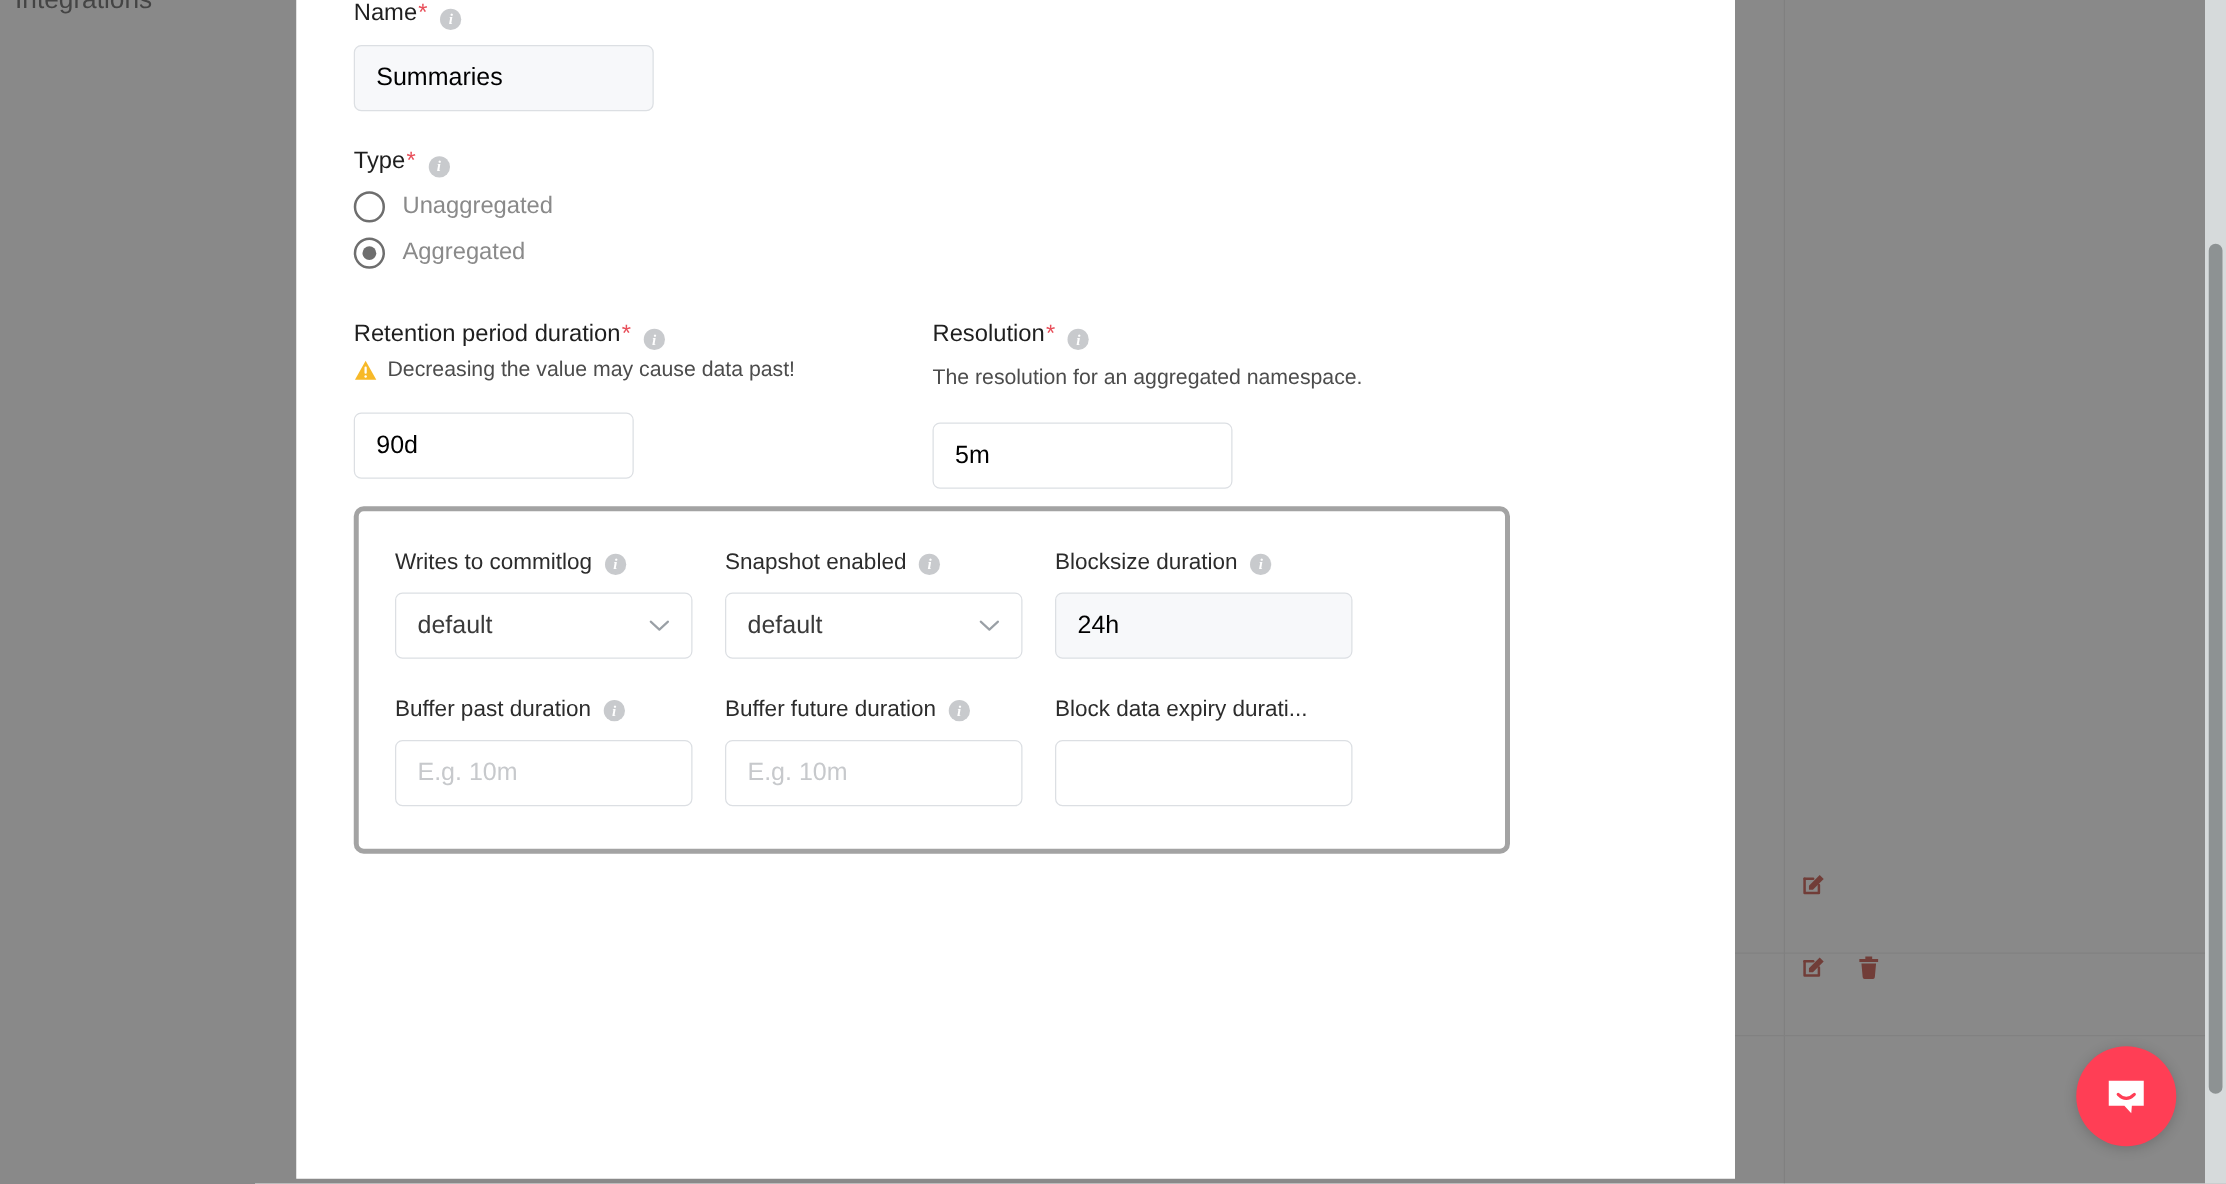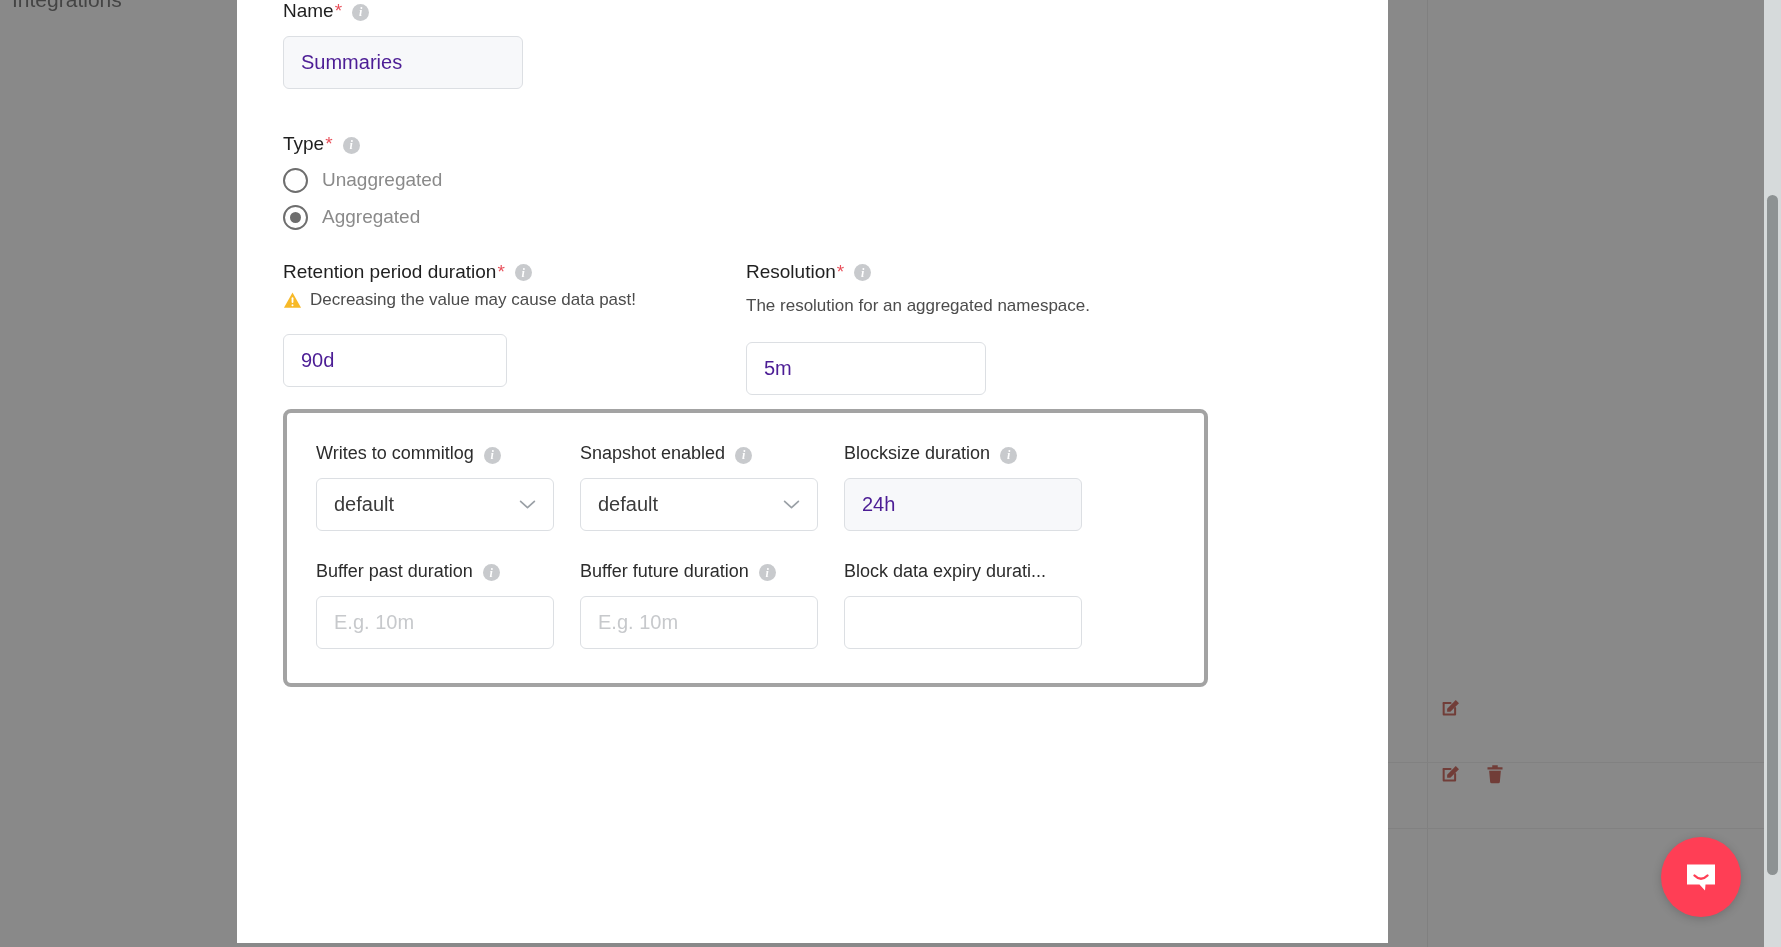"Name" .field-label { align-items: center -> flex-end }
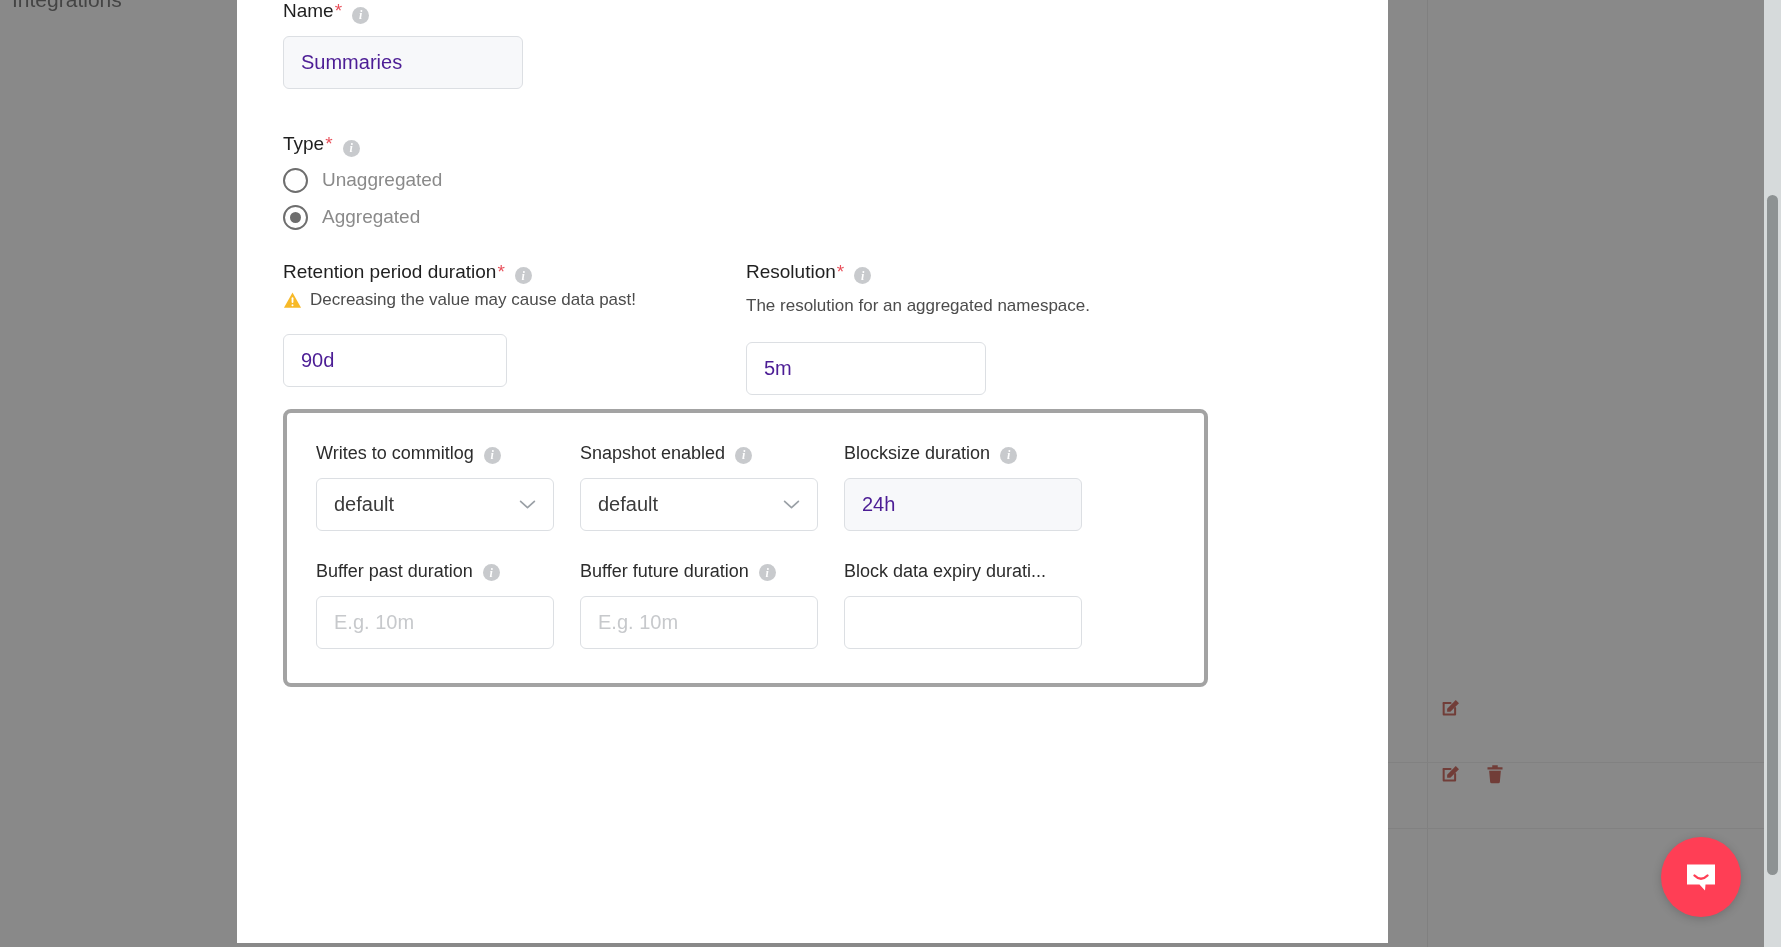"Summaries" .text-input { color: #4c1d95 -> #000000 }
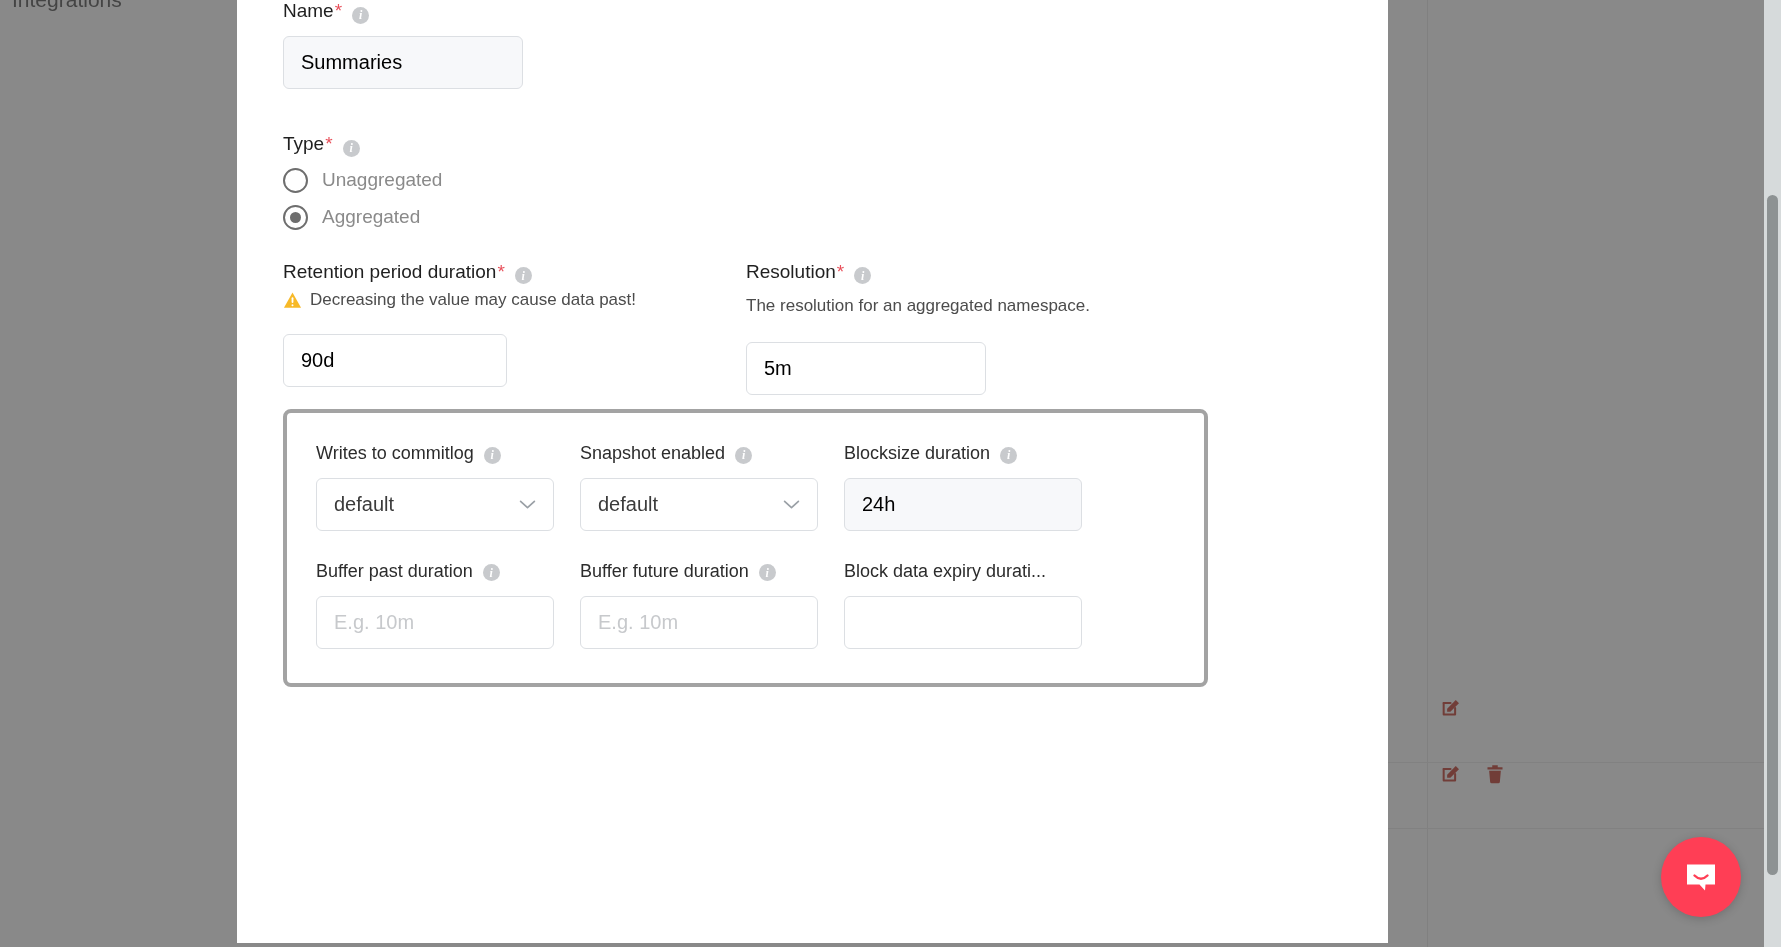"Type" .type-block { margin-top: 44px -> 29px }
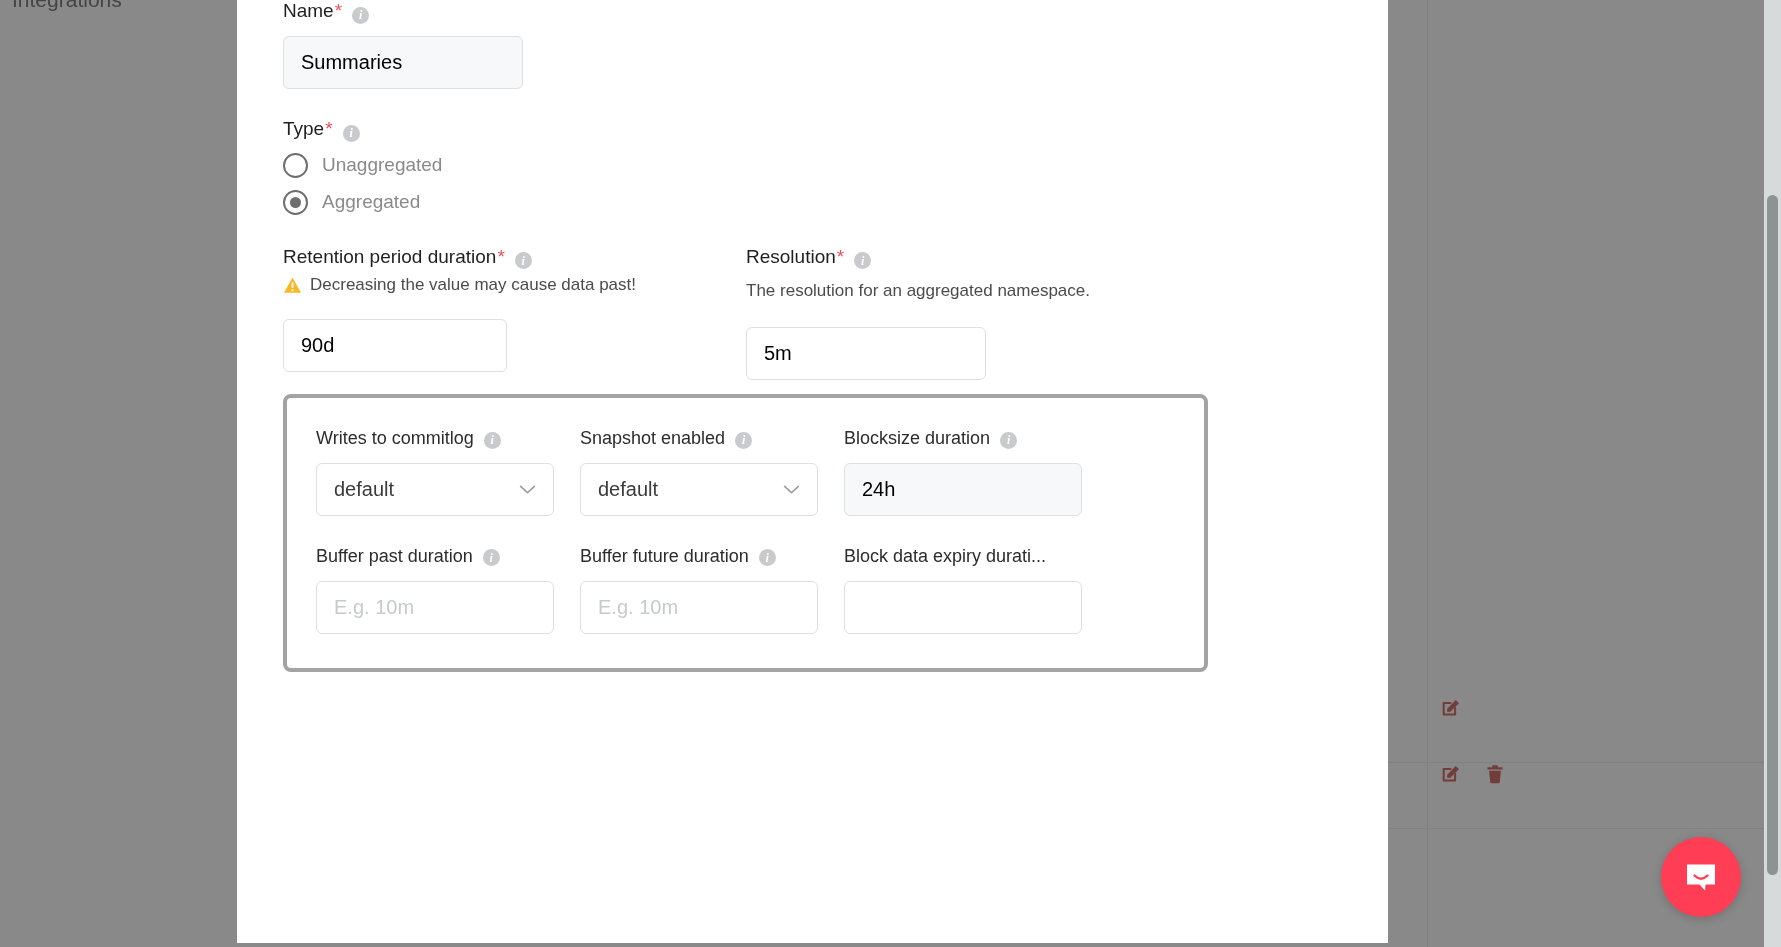"Retention period duration" .two-col { margin-top: 31px -> 42px }
